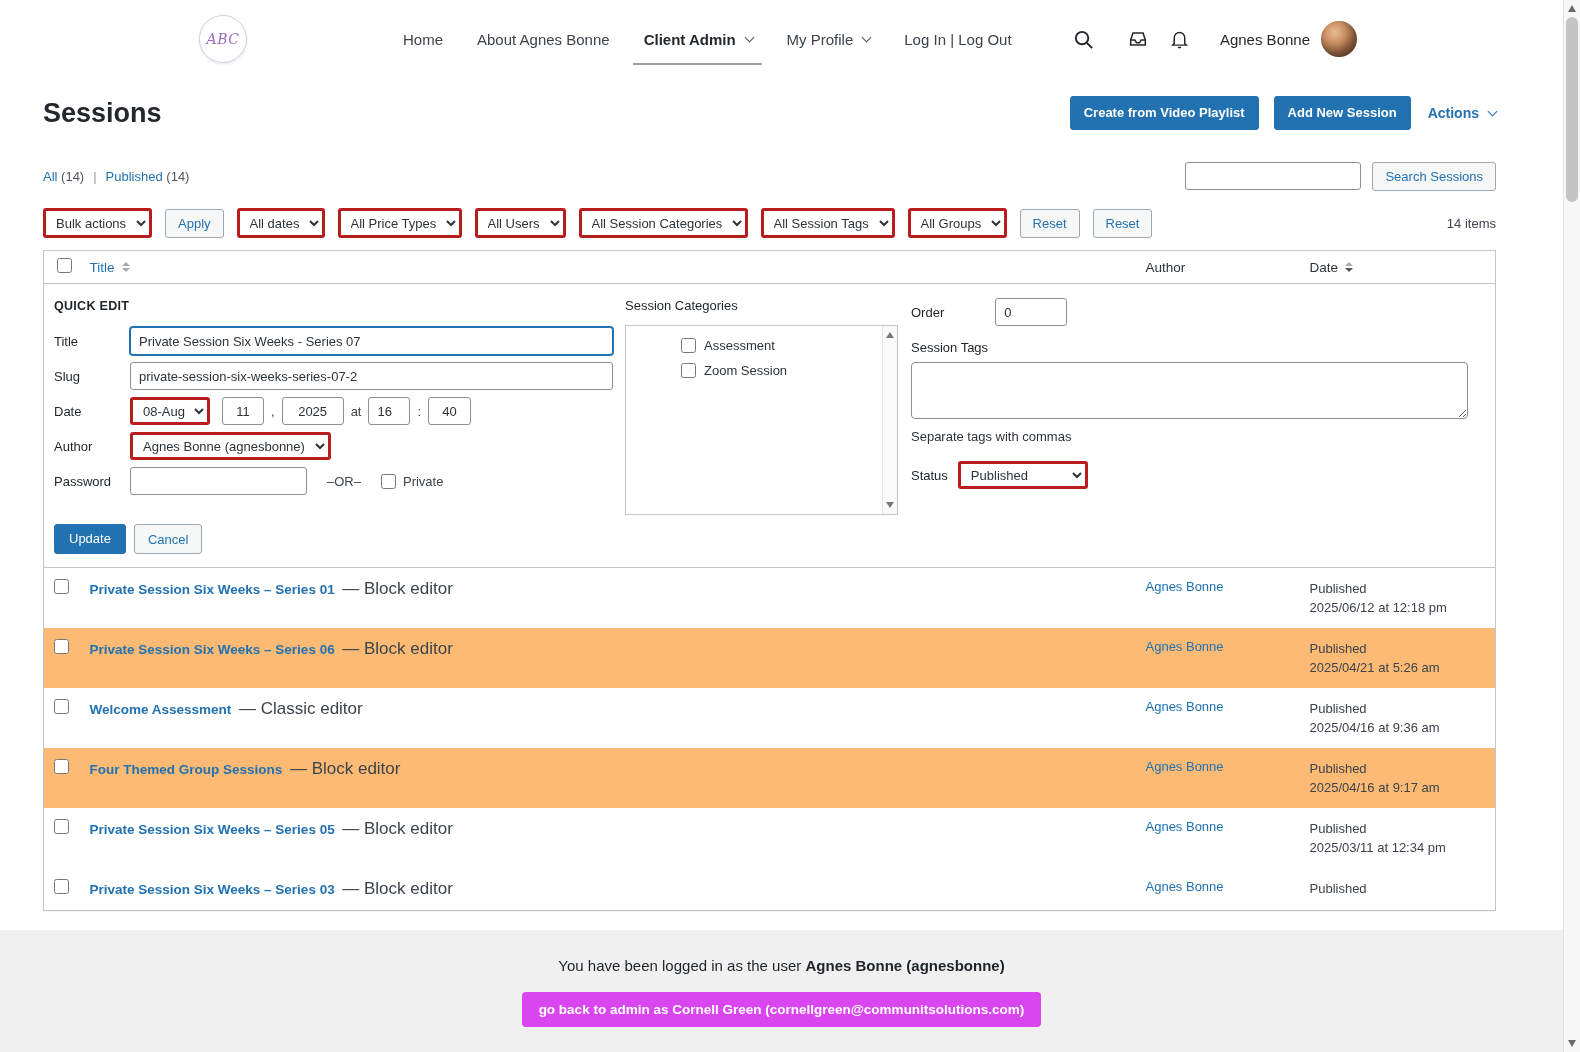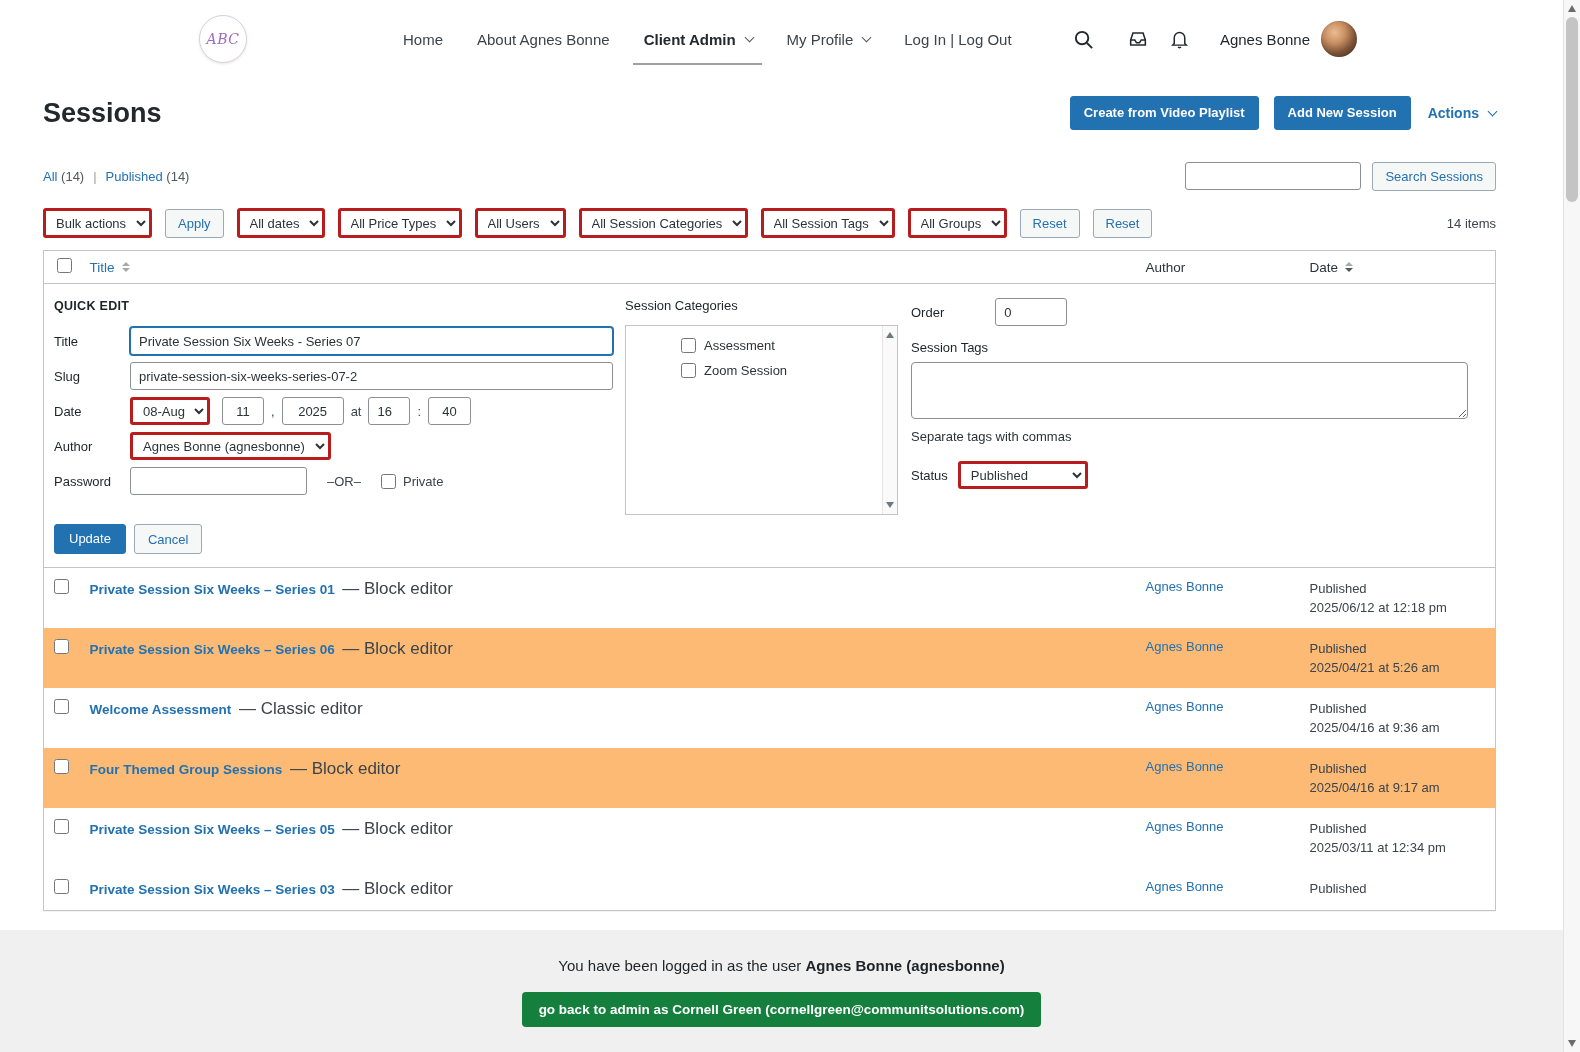"go back to admin as" .back-to-admin { background: #15803d -> #d946ef }
